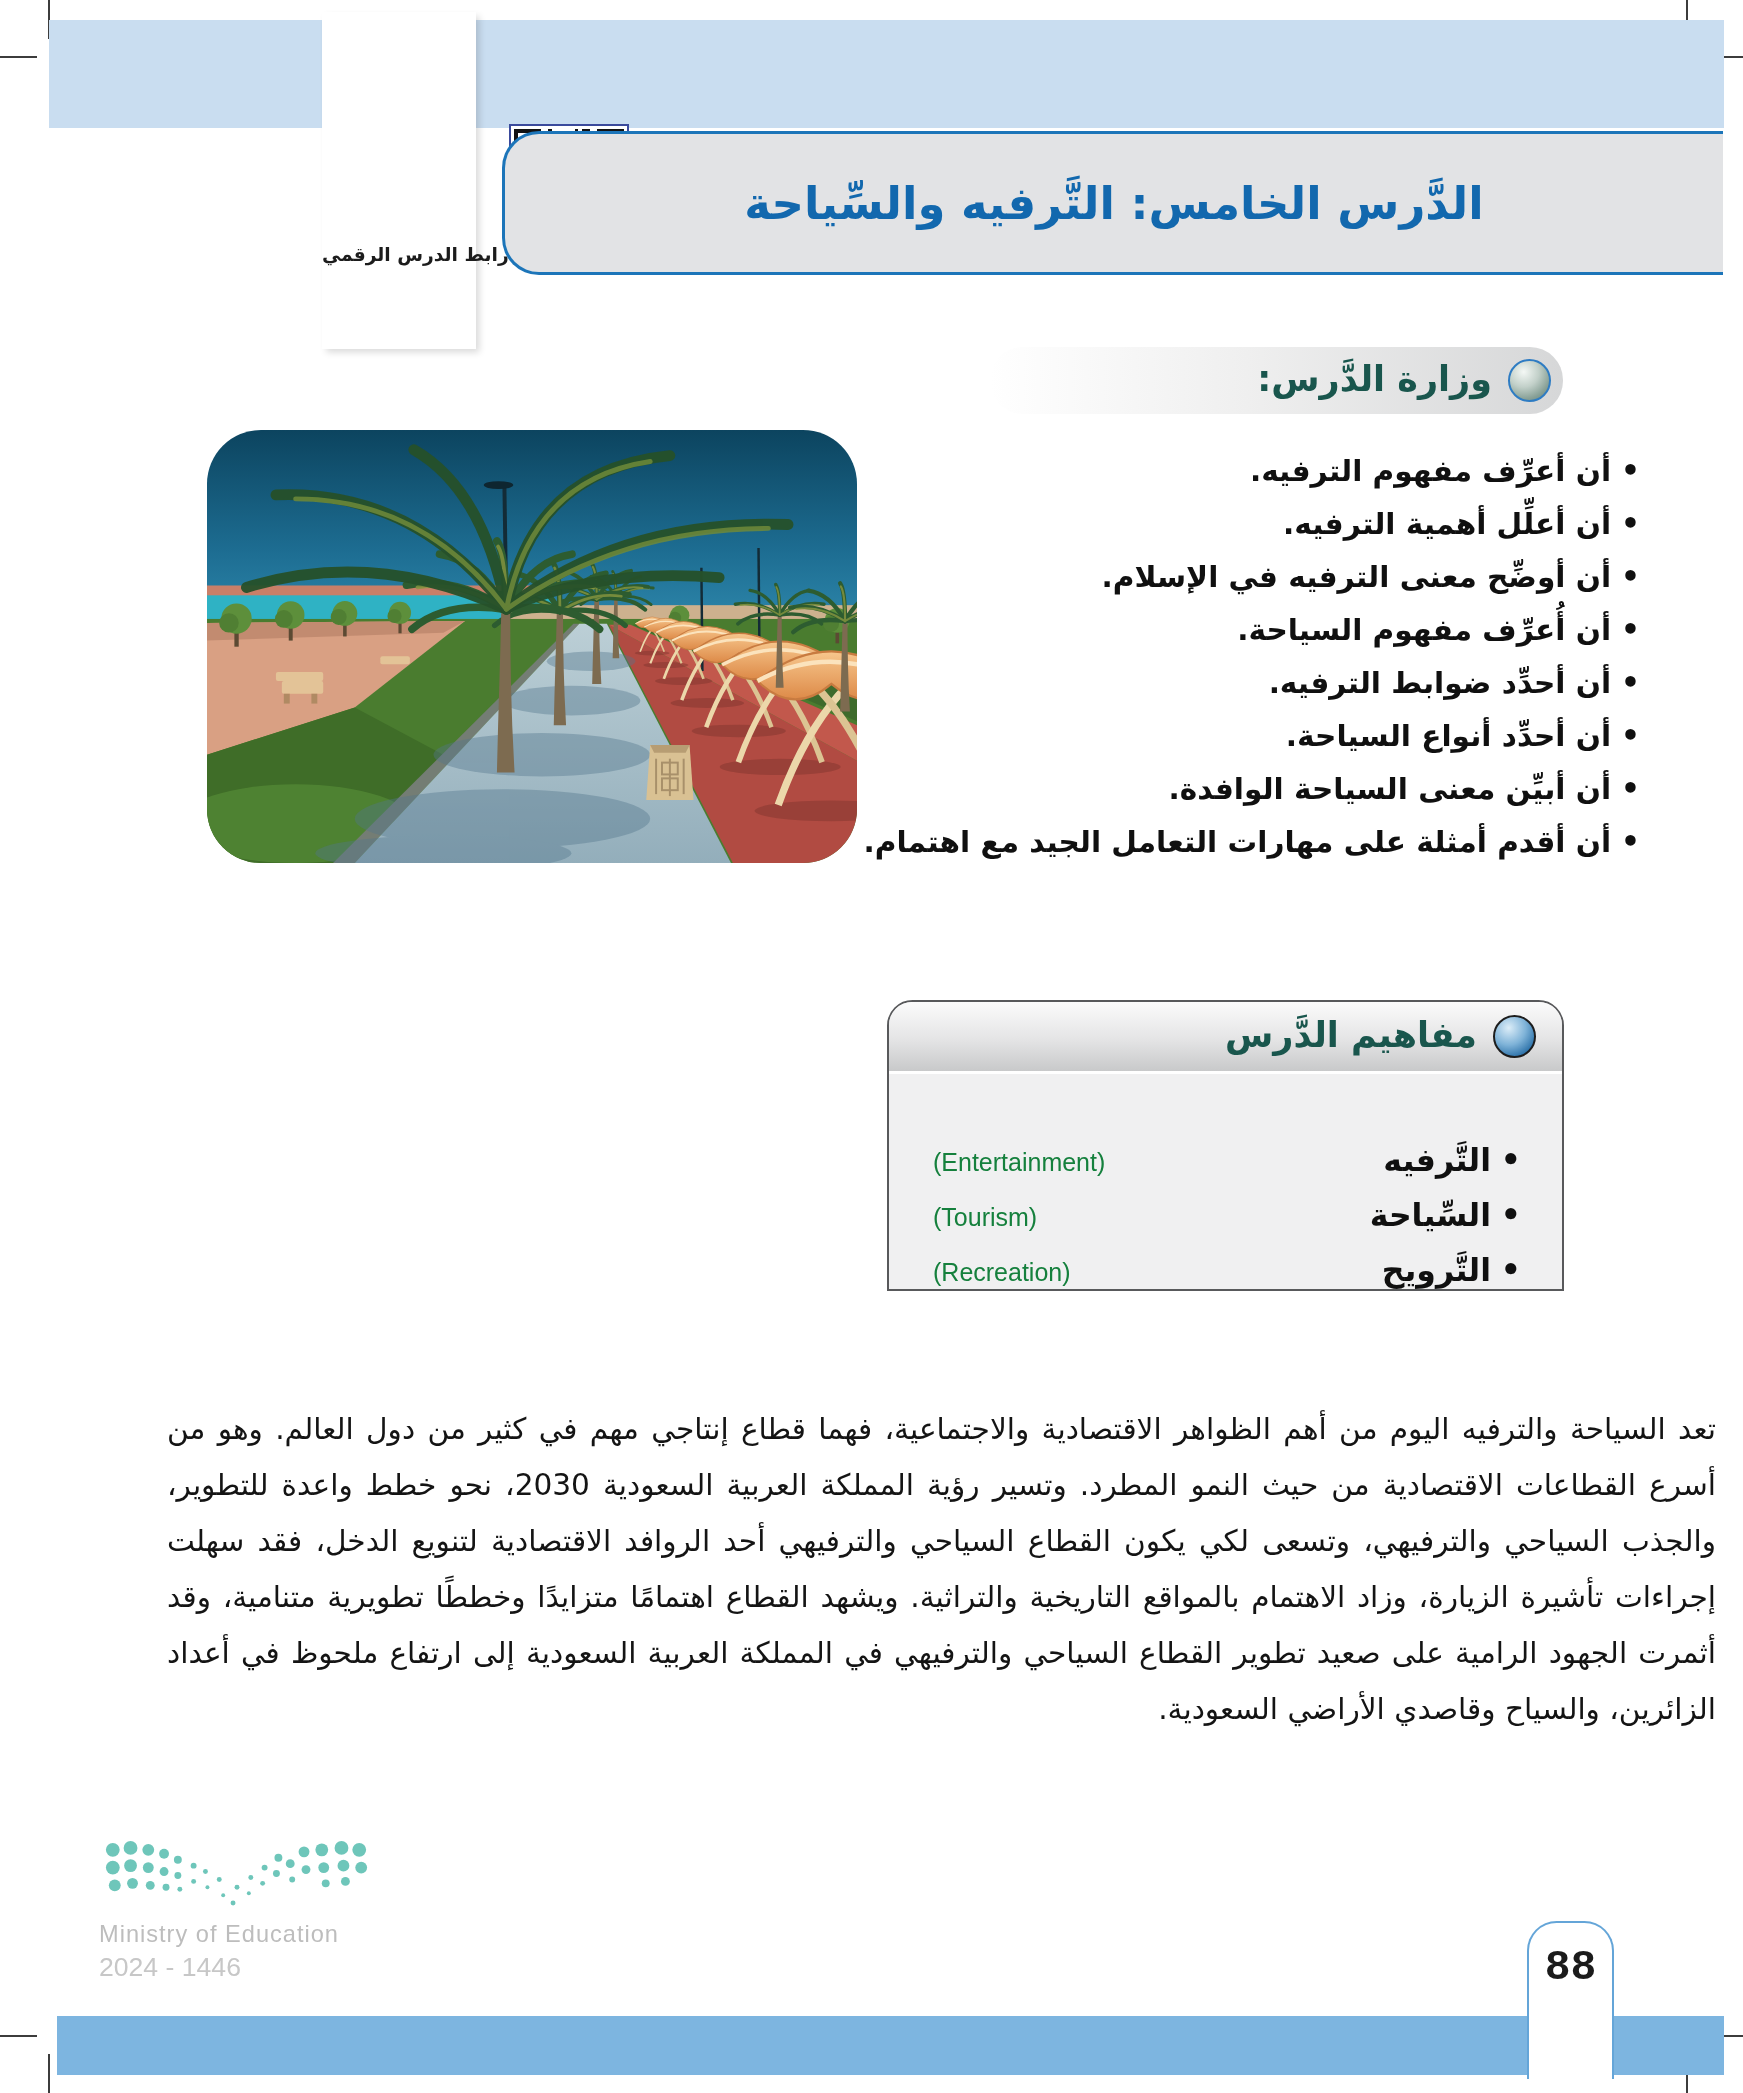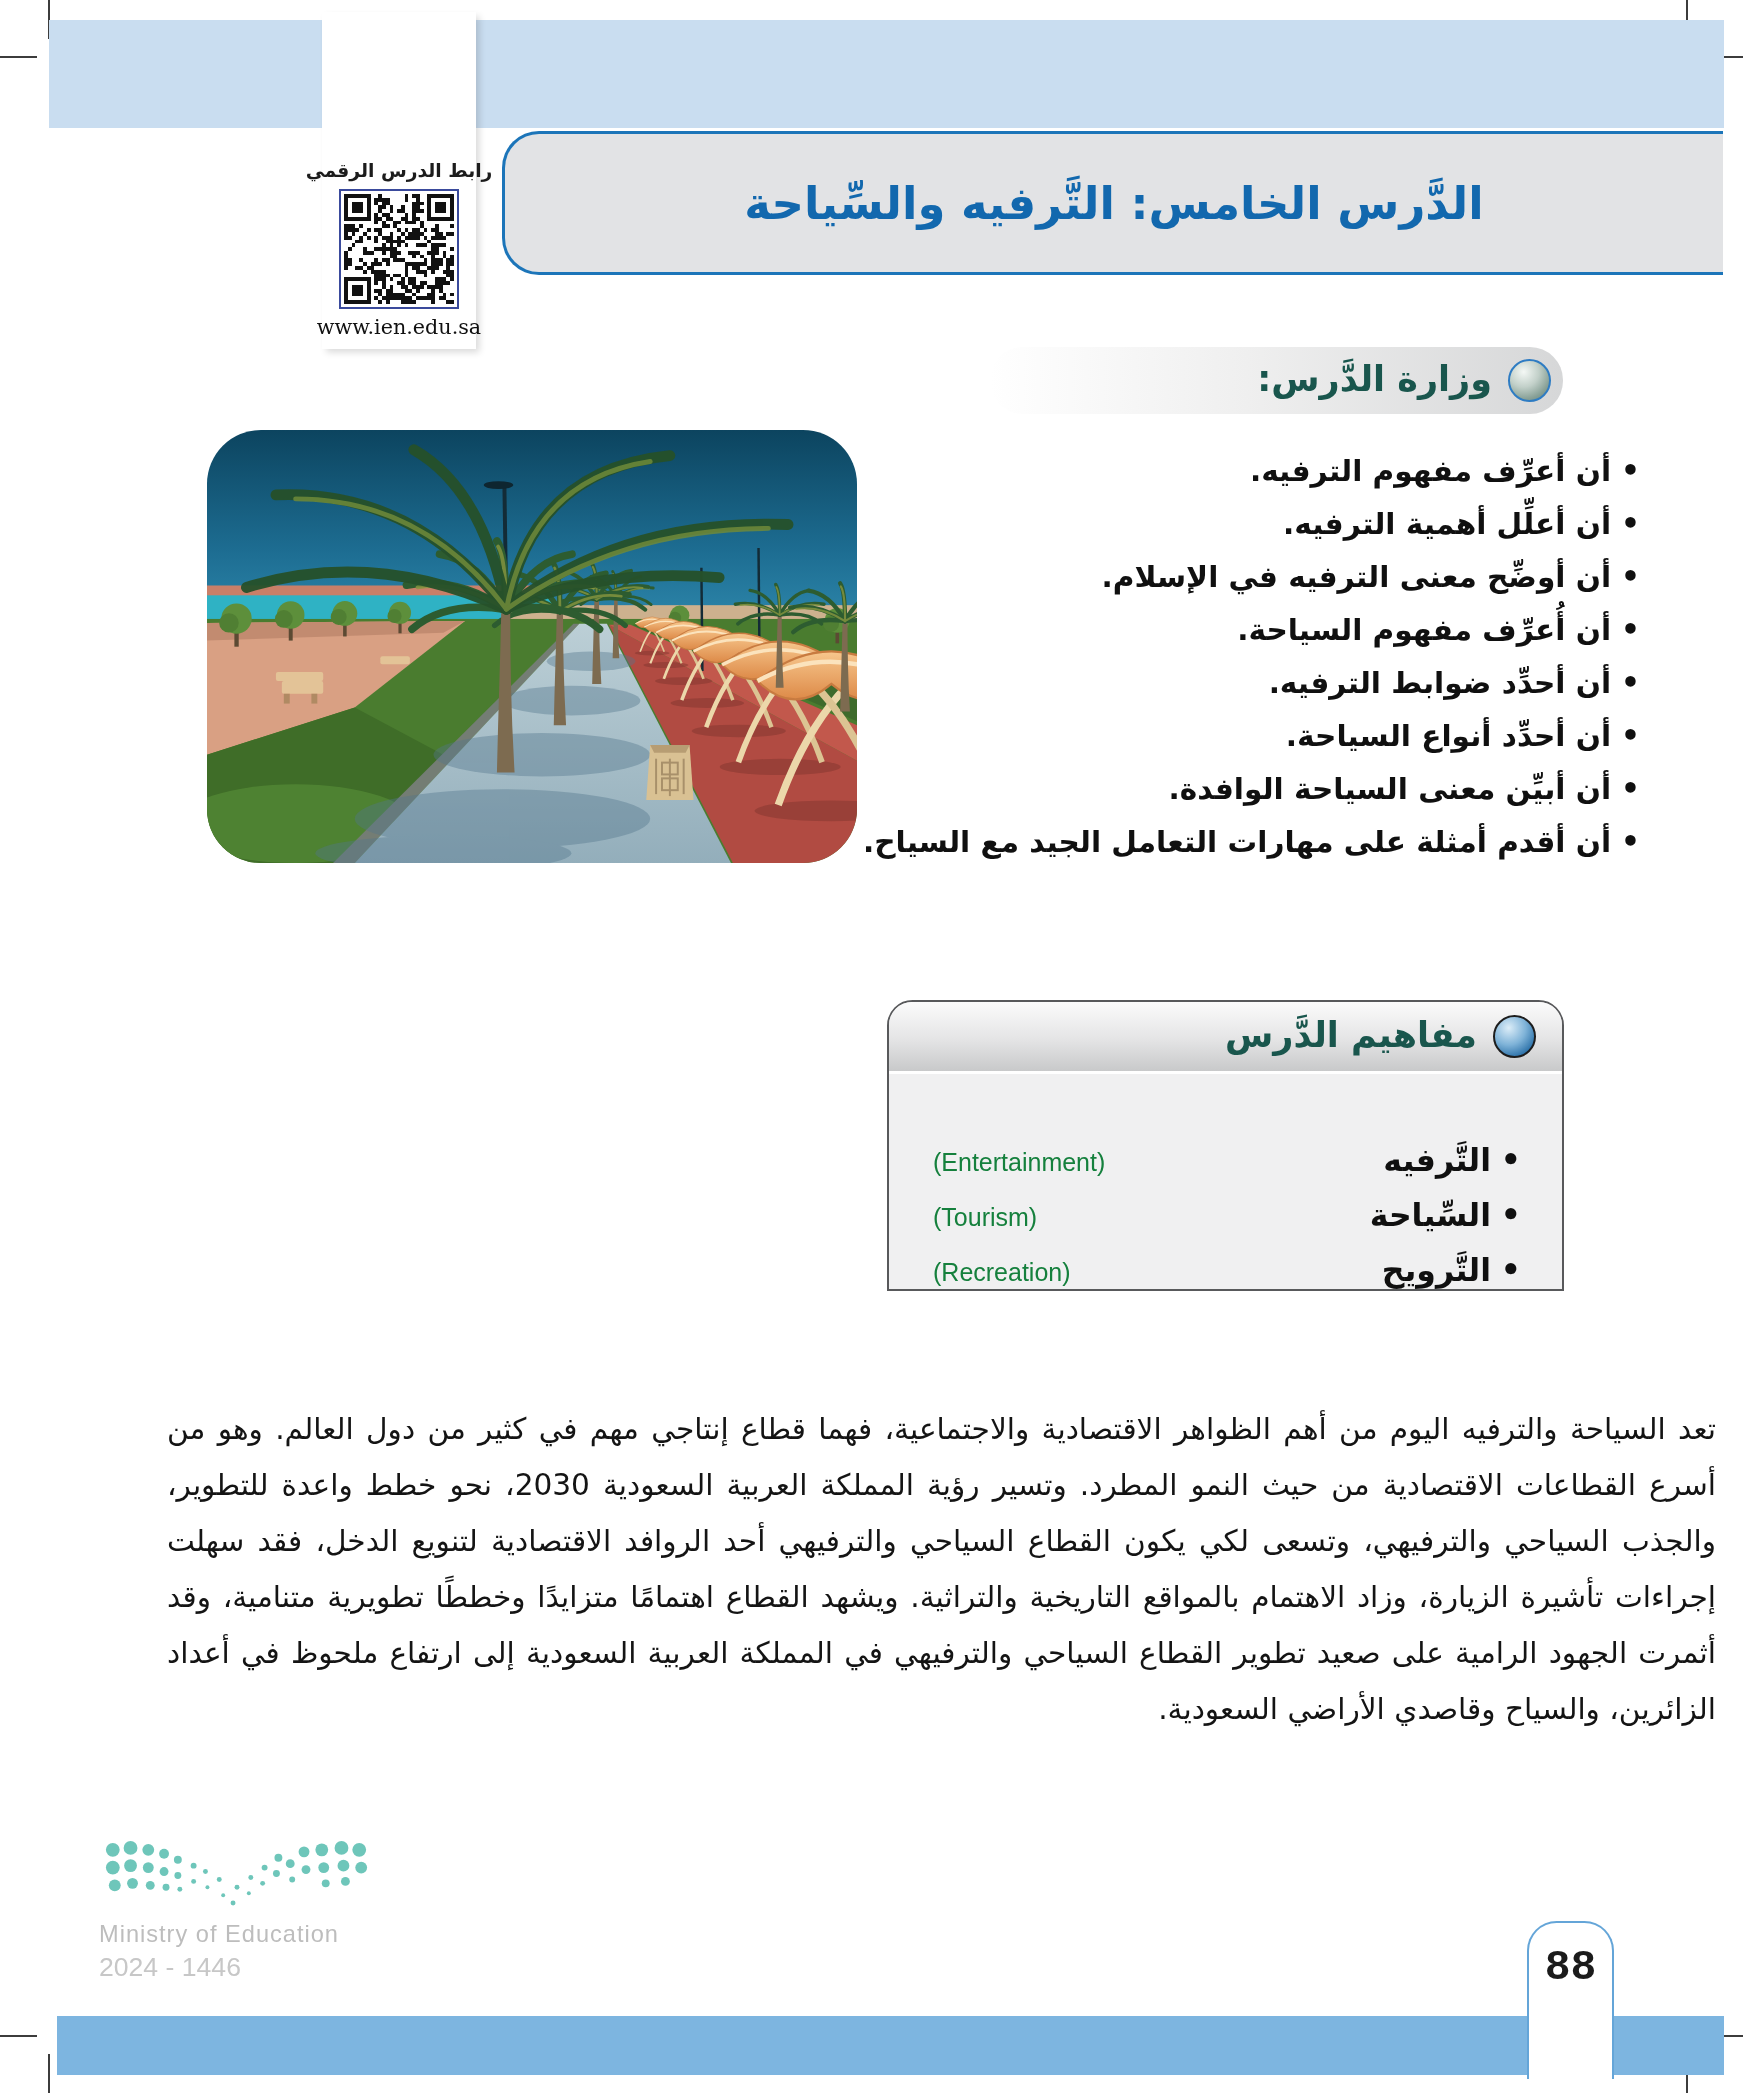"رابط الدرس الرقمي" .qr-card { flex-direction: column -> row }
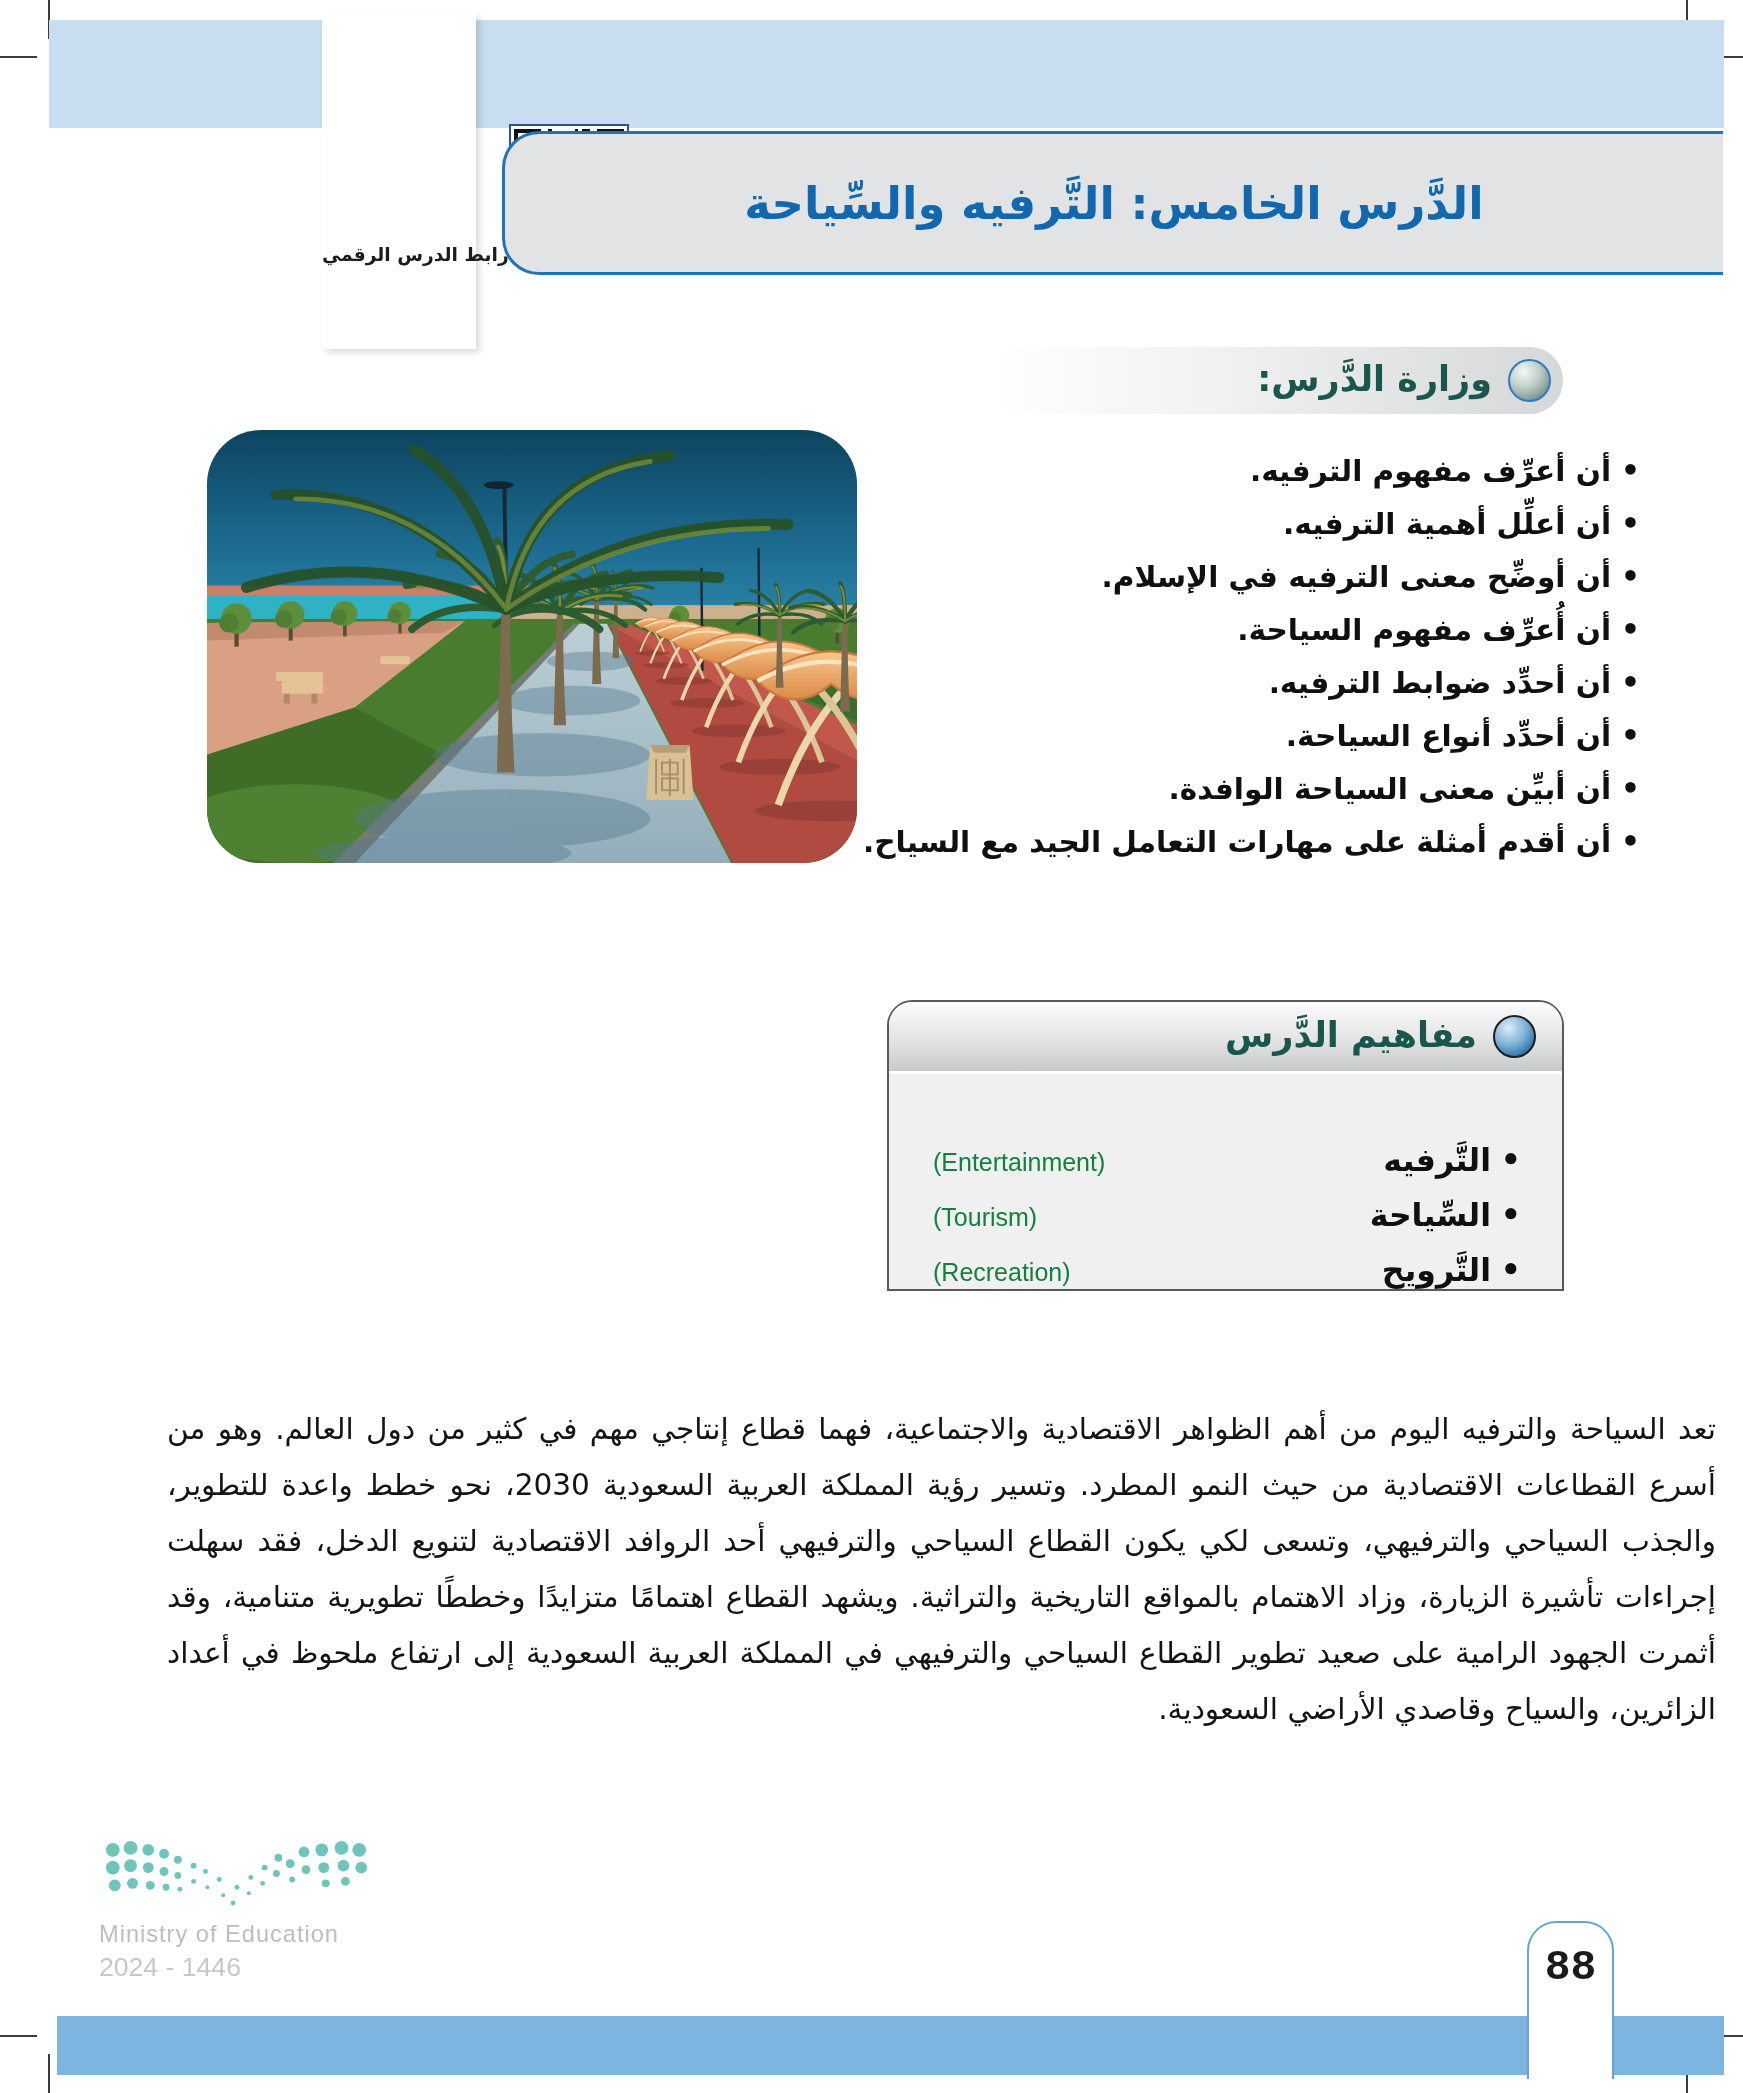"أن أقدم أمثلة على مهارات" span { text: السياح -> اهتمام }
